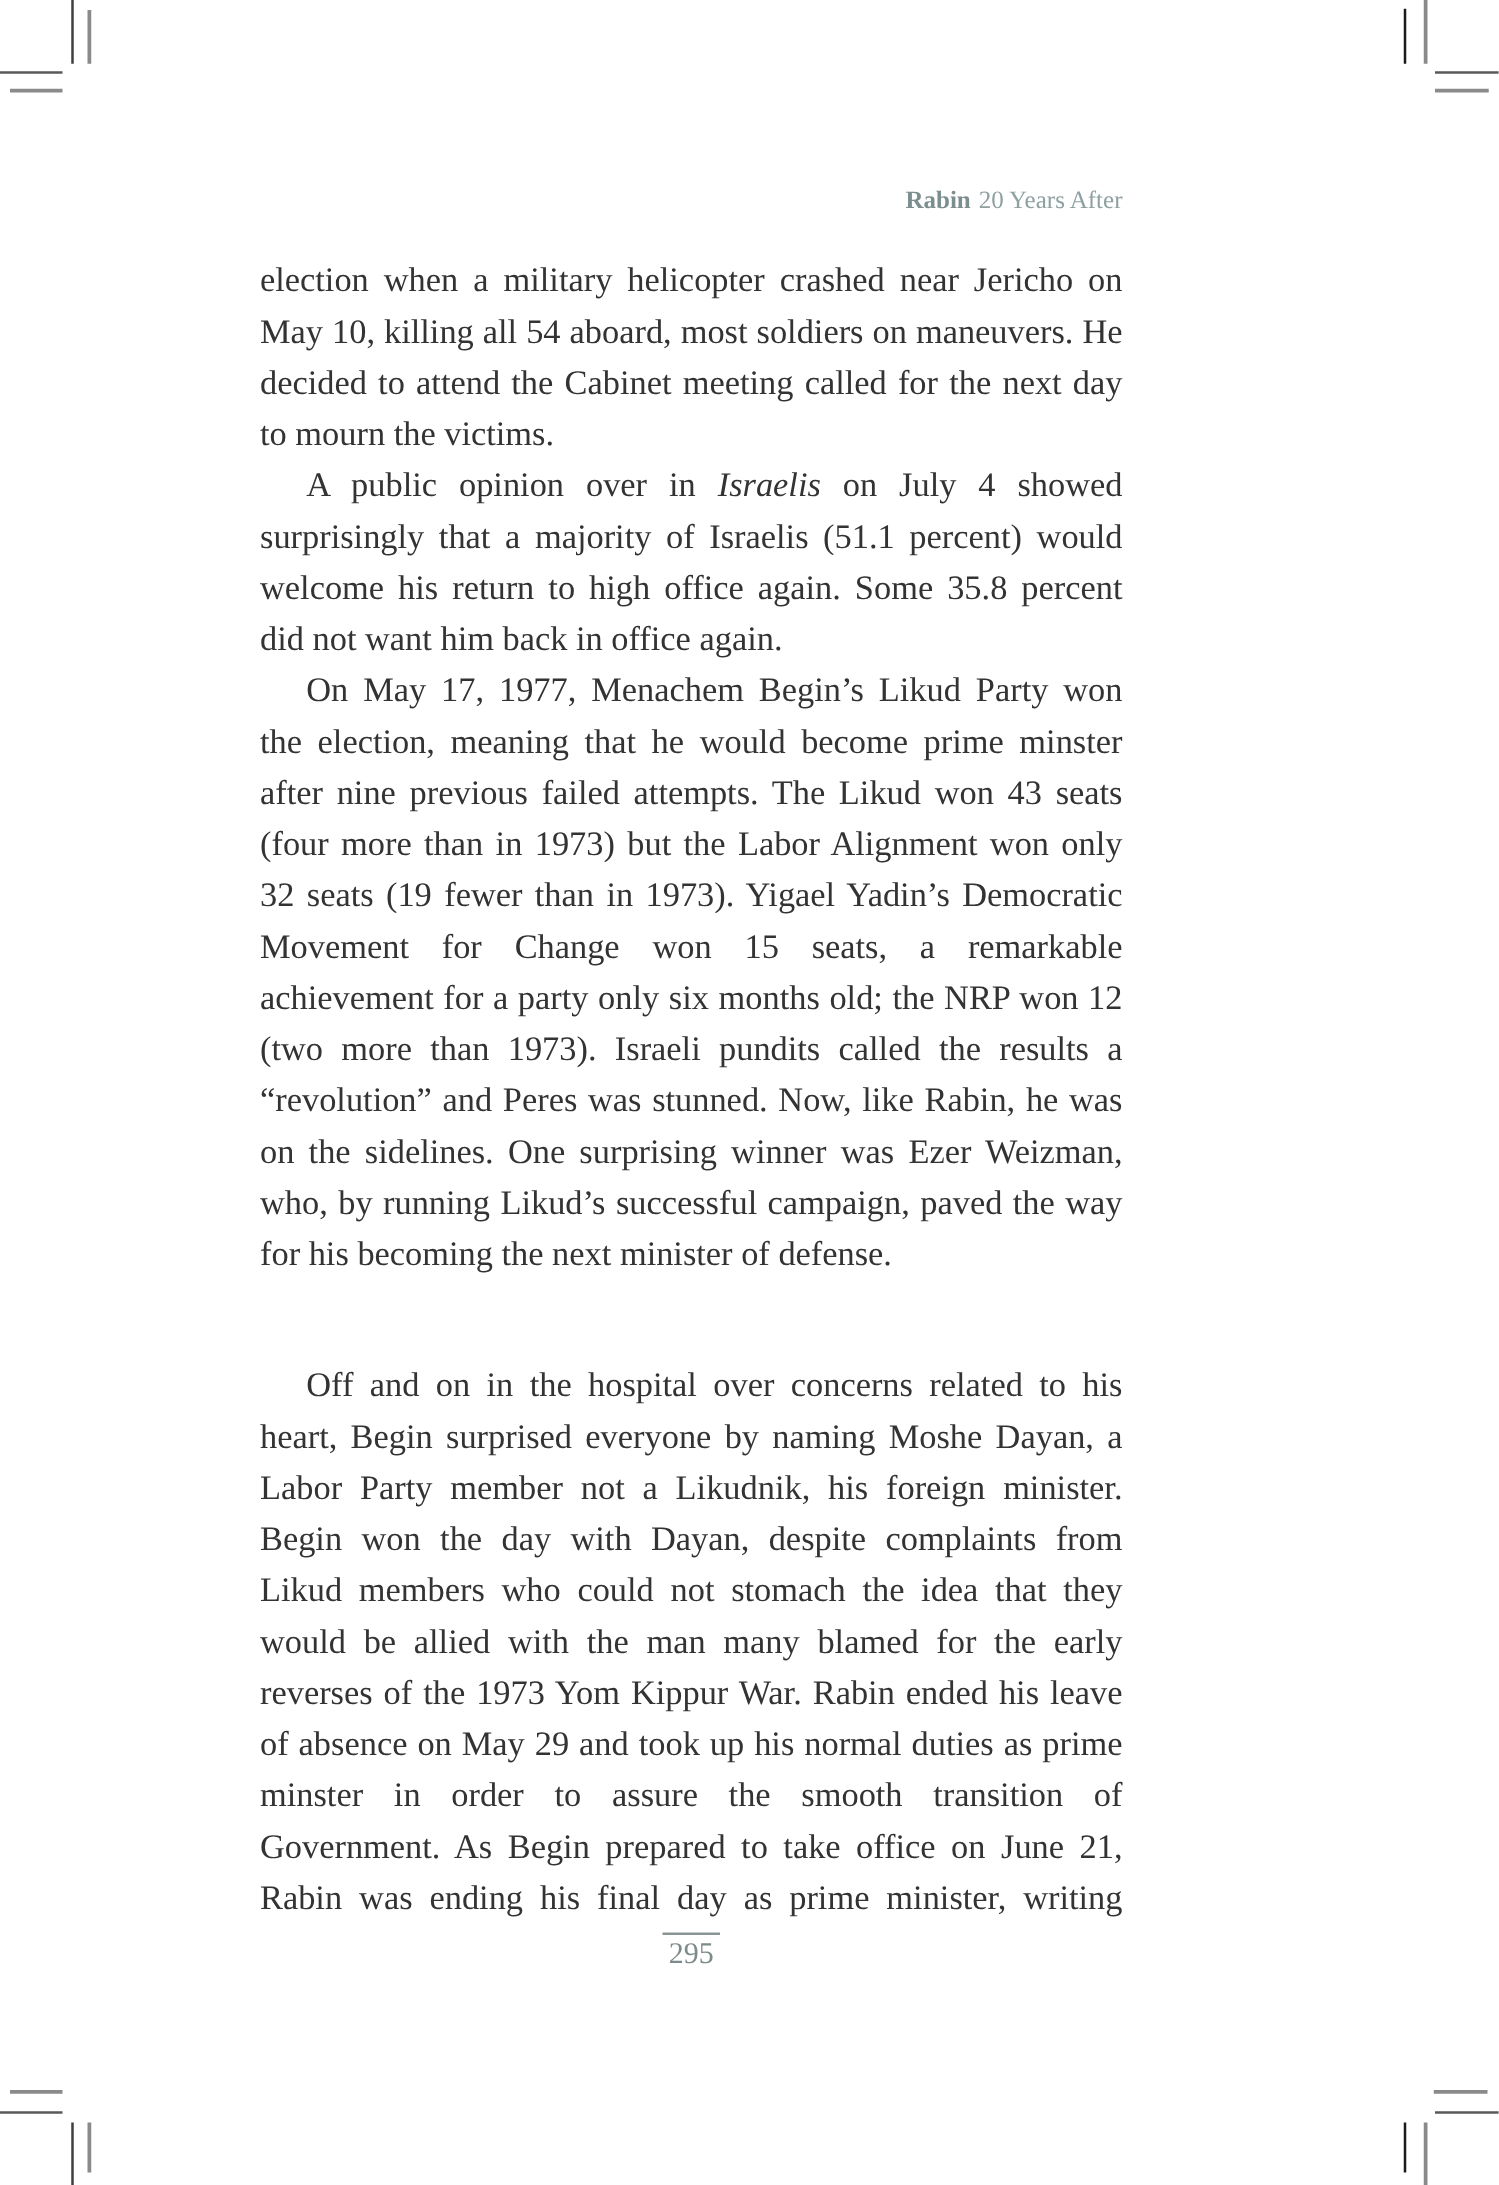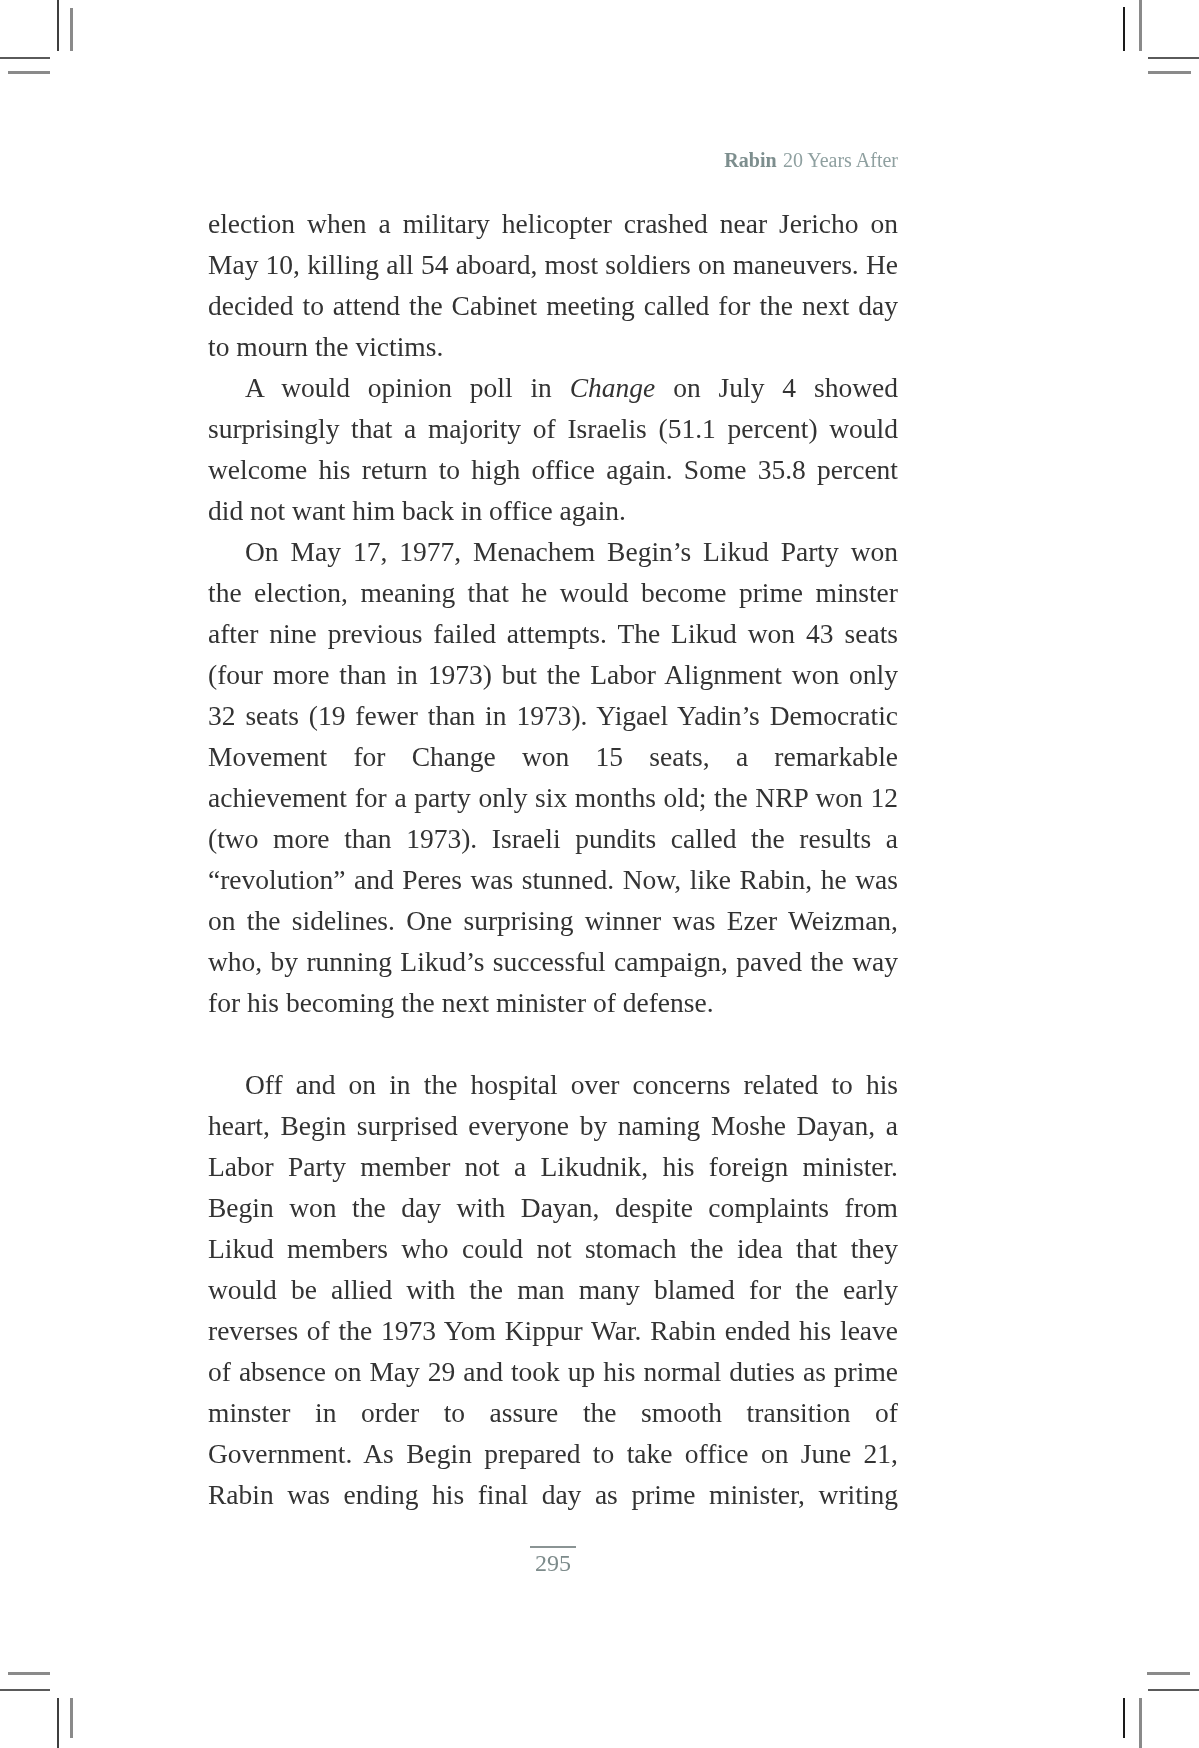"A would opinion poll in" span { text: would opinion poll -> public opinion over }
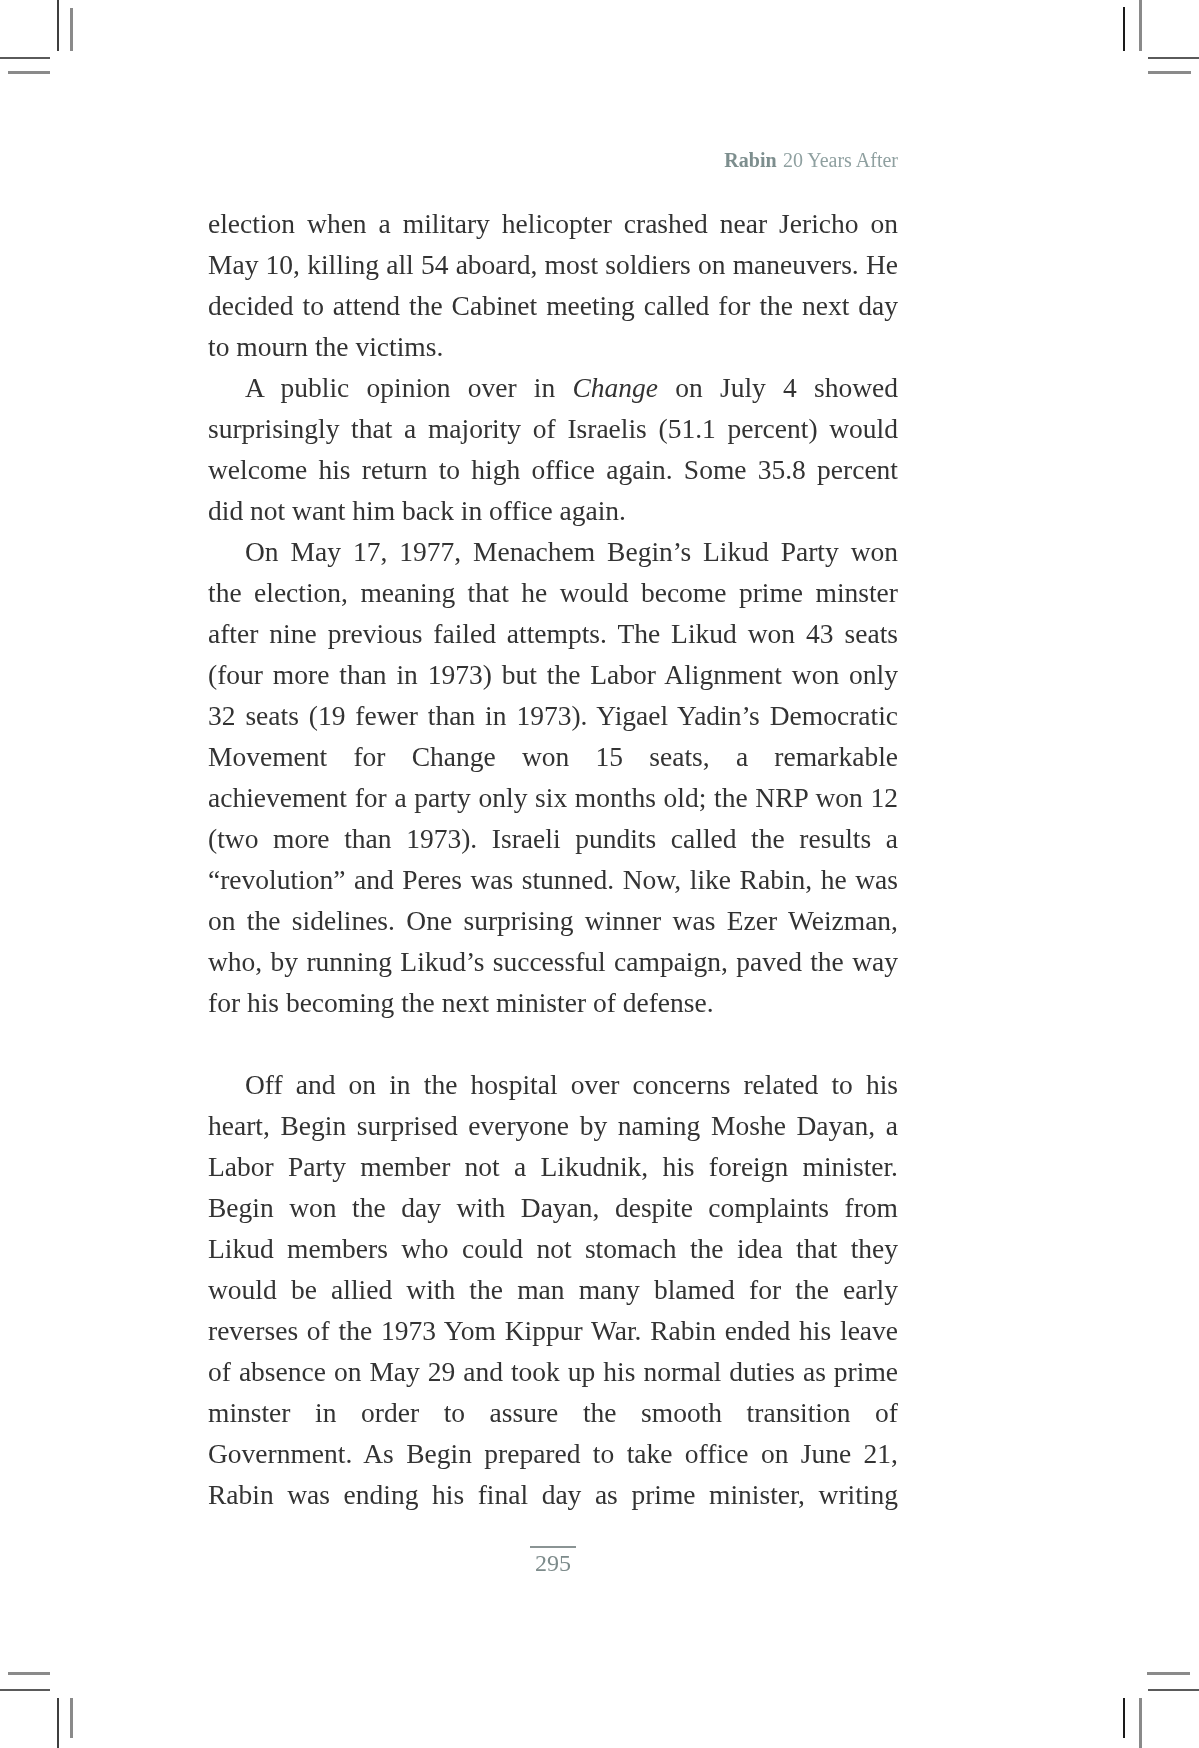"Change" span.italic { text: Change -> Israelis }
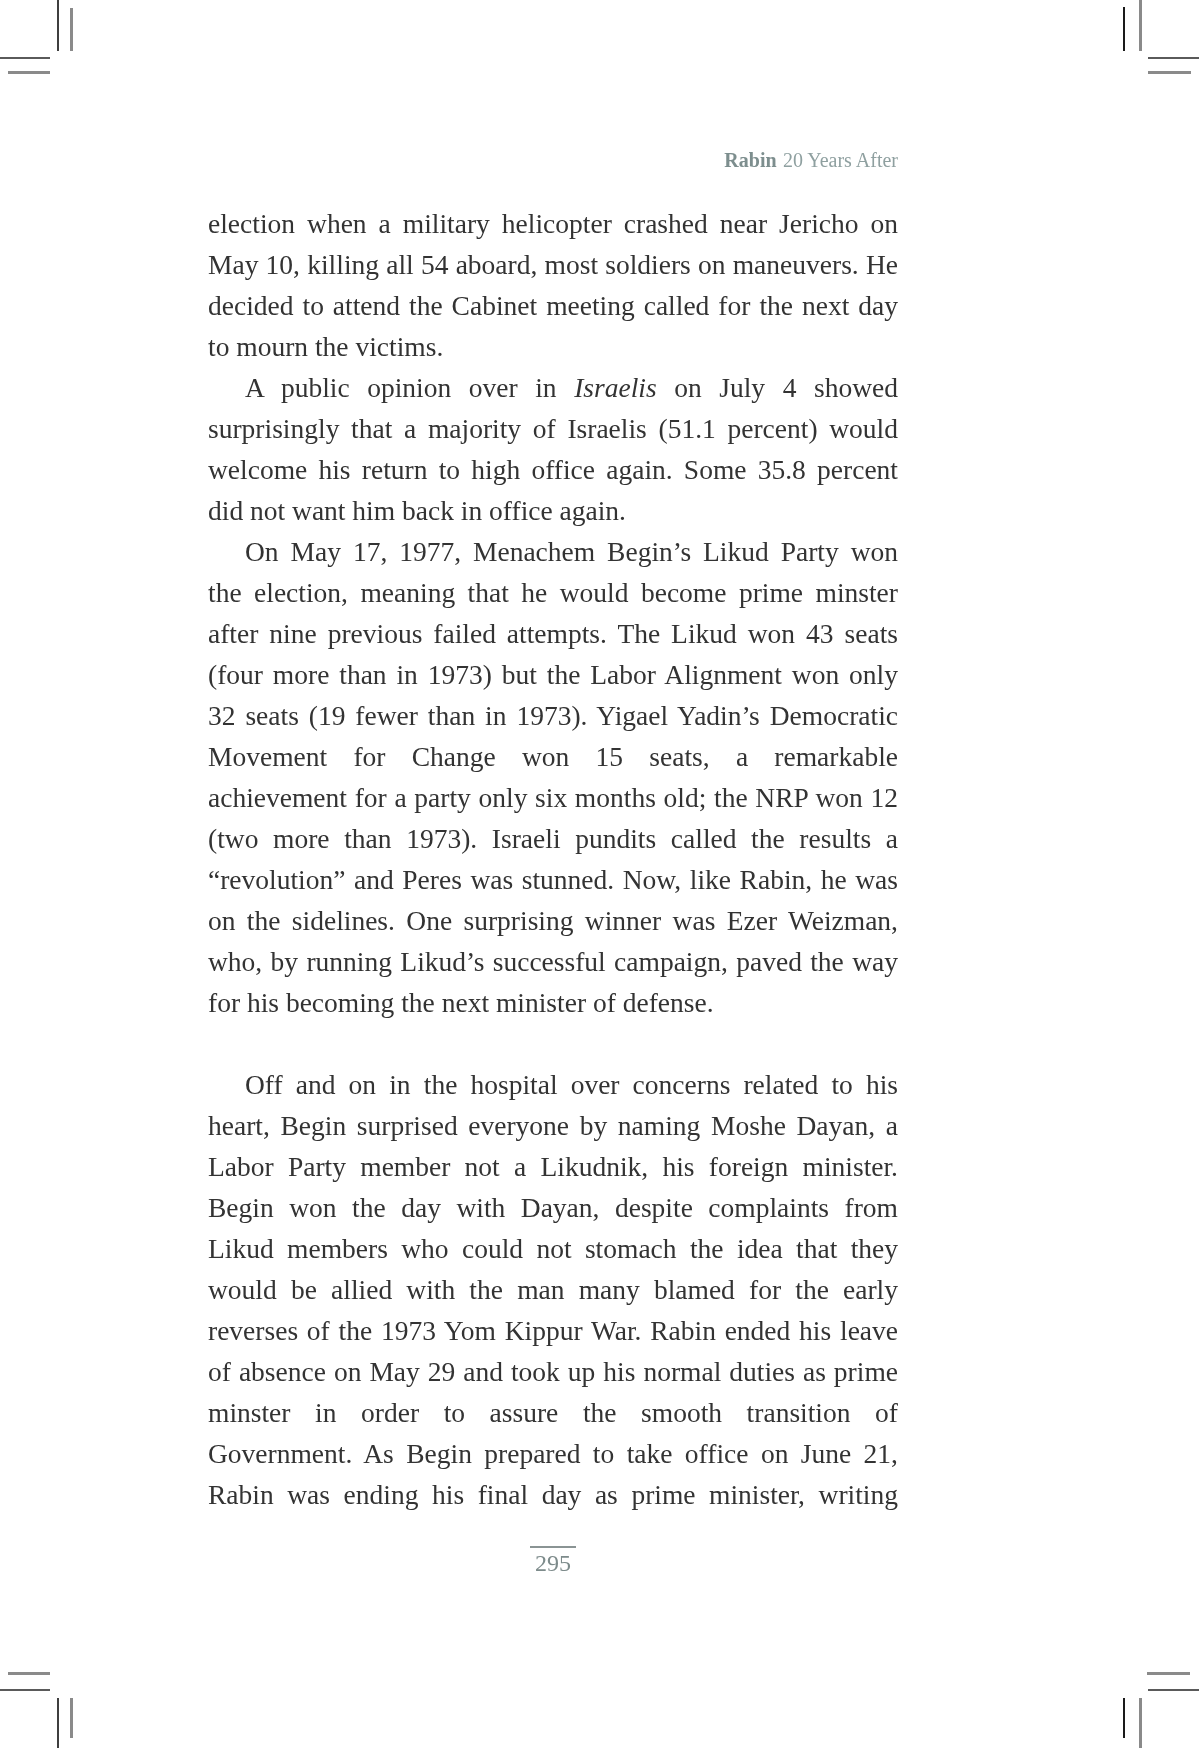"Off and on in the" .para.space-before { margin-top: 41px -> 64px }
